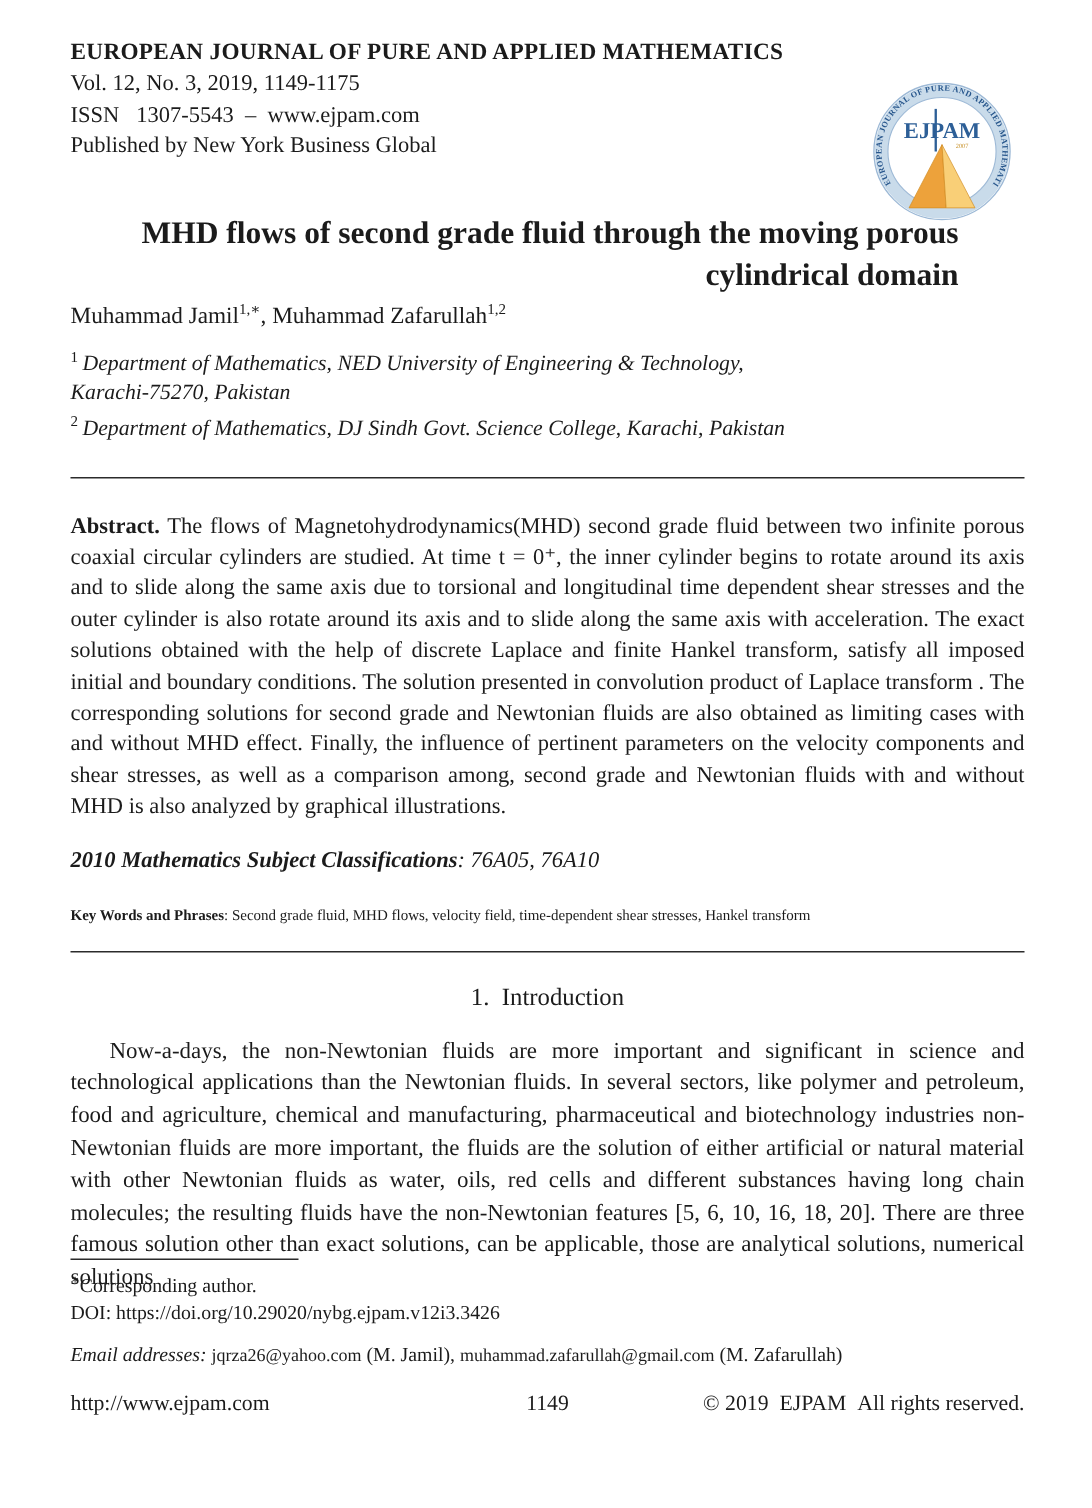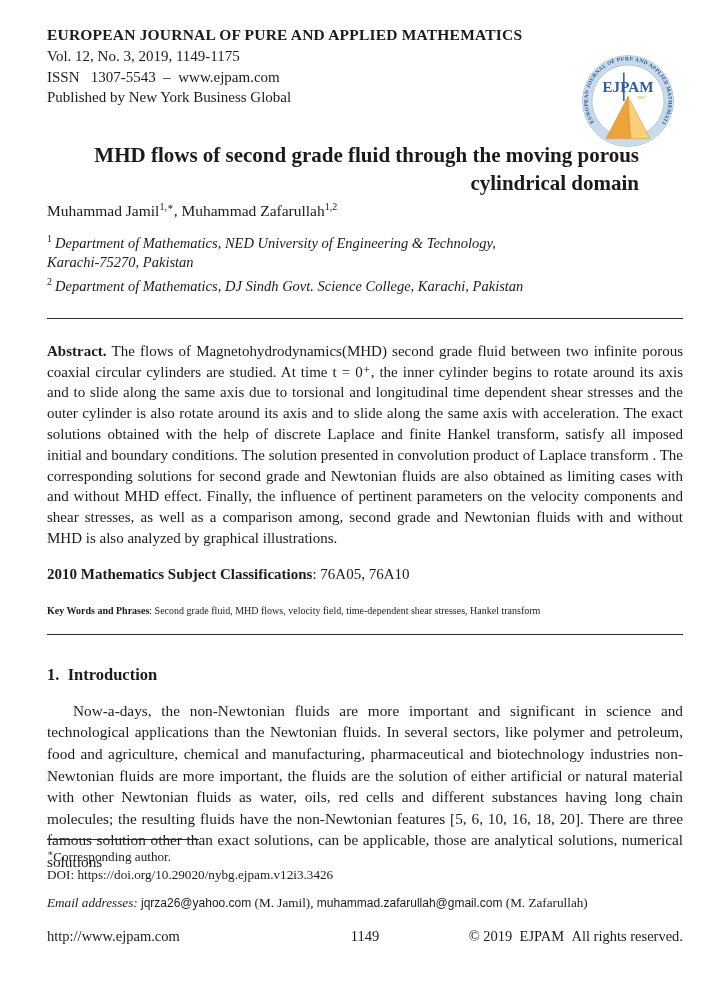"2010 Mathematics Subject" .msc { font-style: none -> italic }
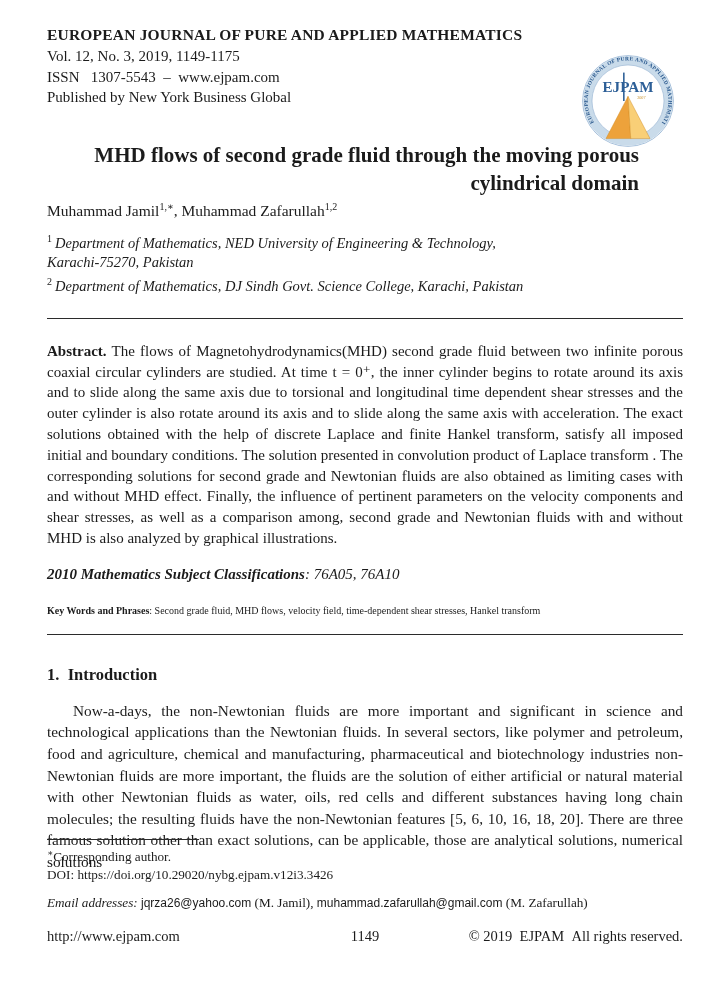"1. Introduction" .section-heading { font-weight: bold -> normal; margin-top: 30px -> 20px; text-align: none -> center }
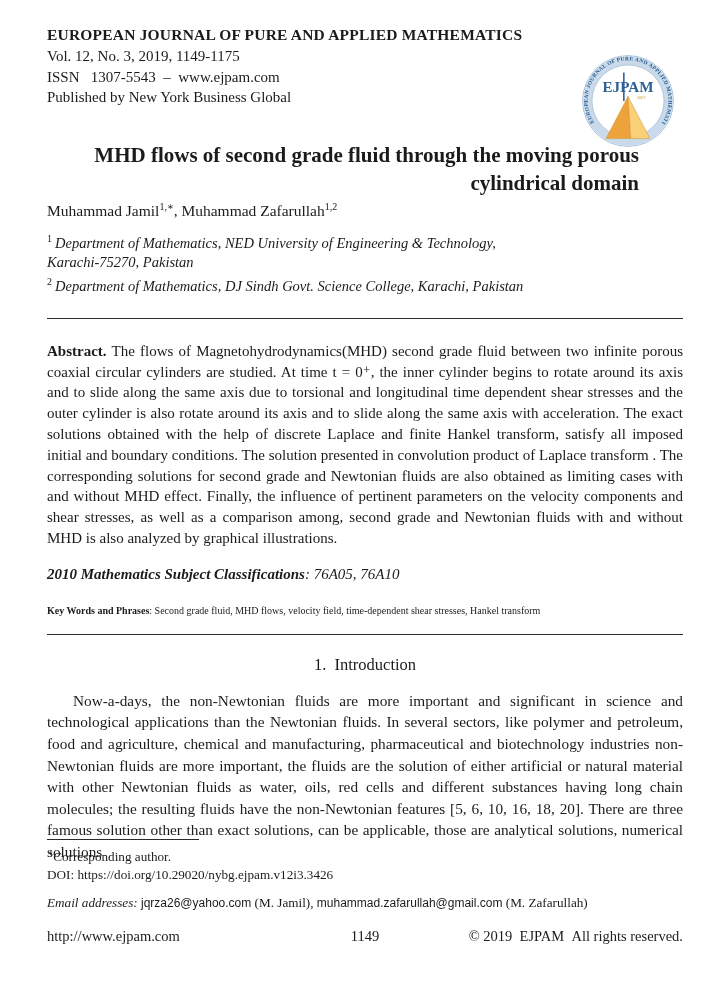"jqrza26@yahoo.com" .mono { font-family: Liberation Sans, sans-serif -> Liberation Serif, serif }
